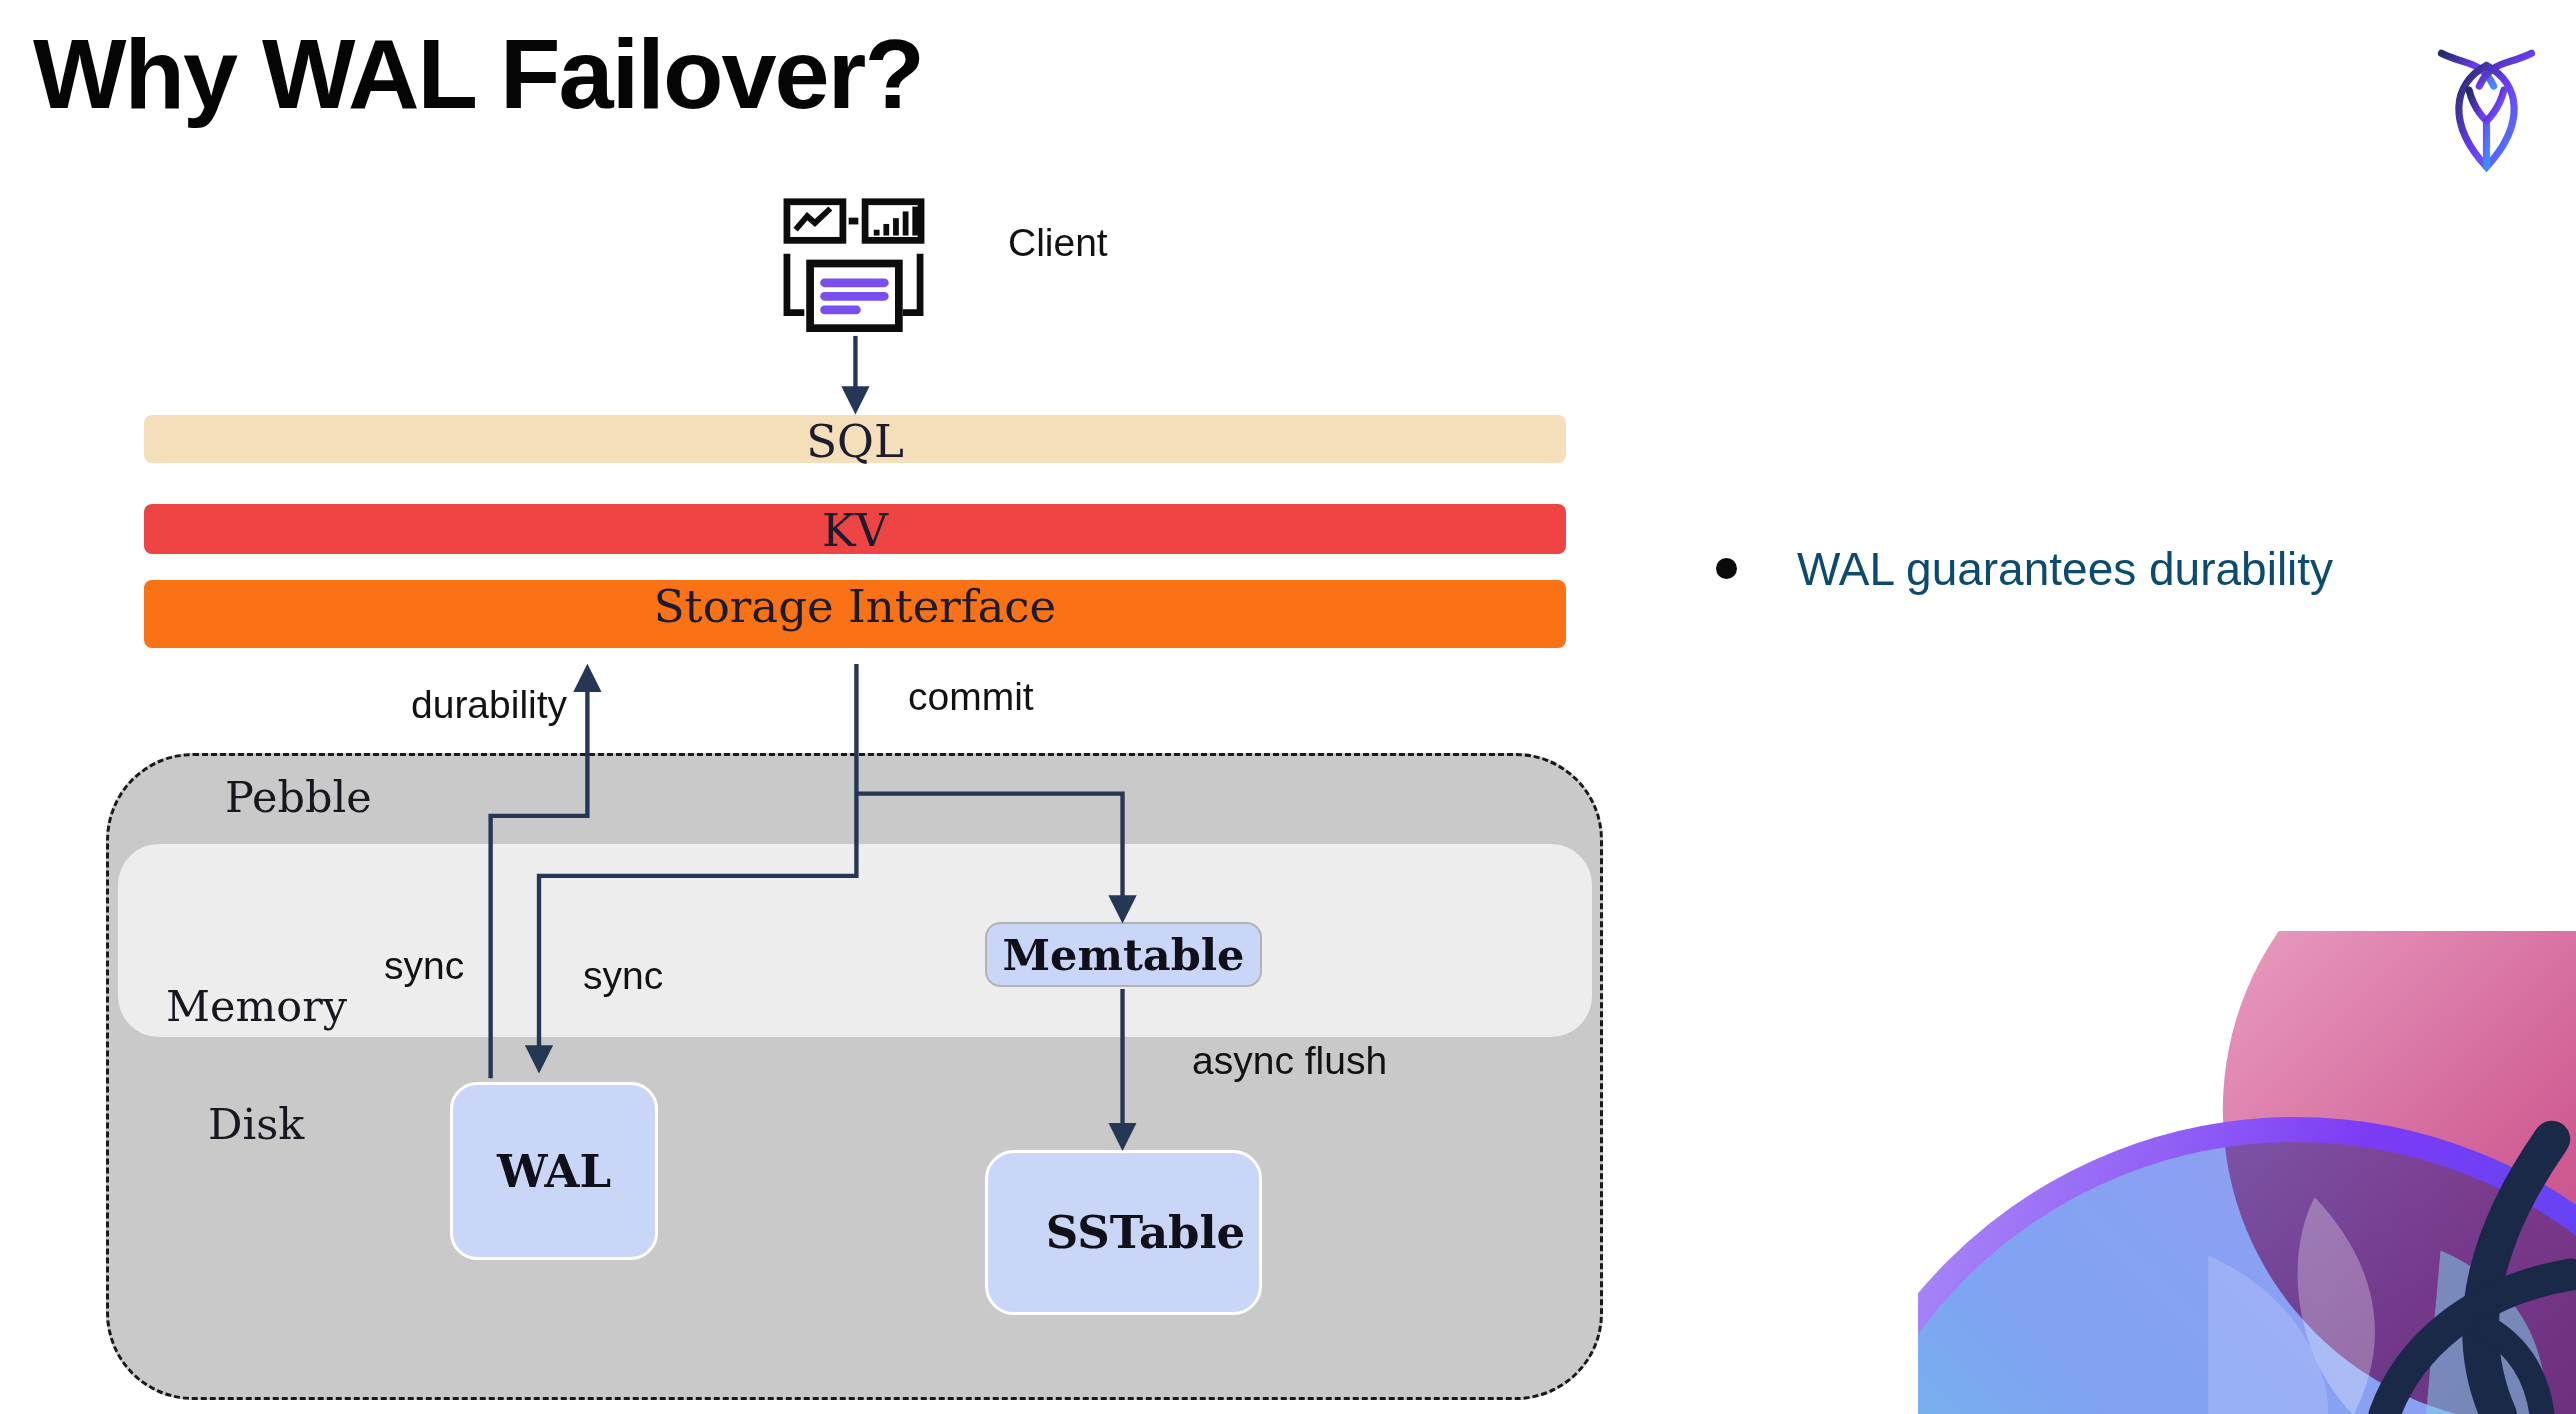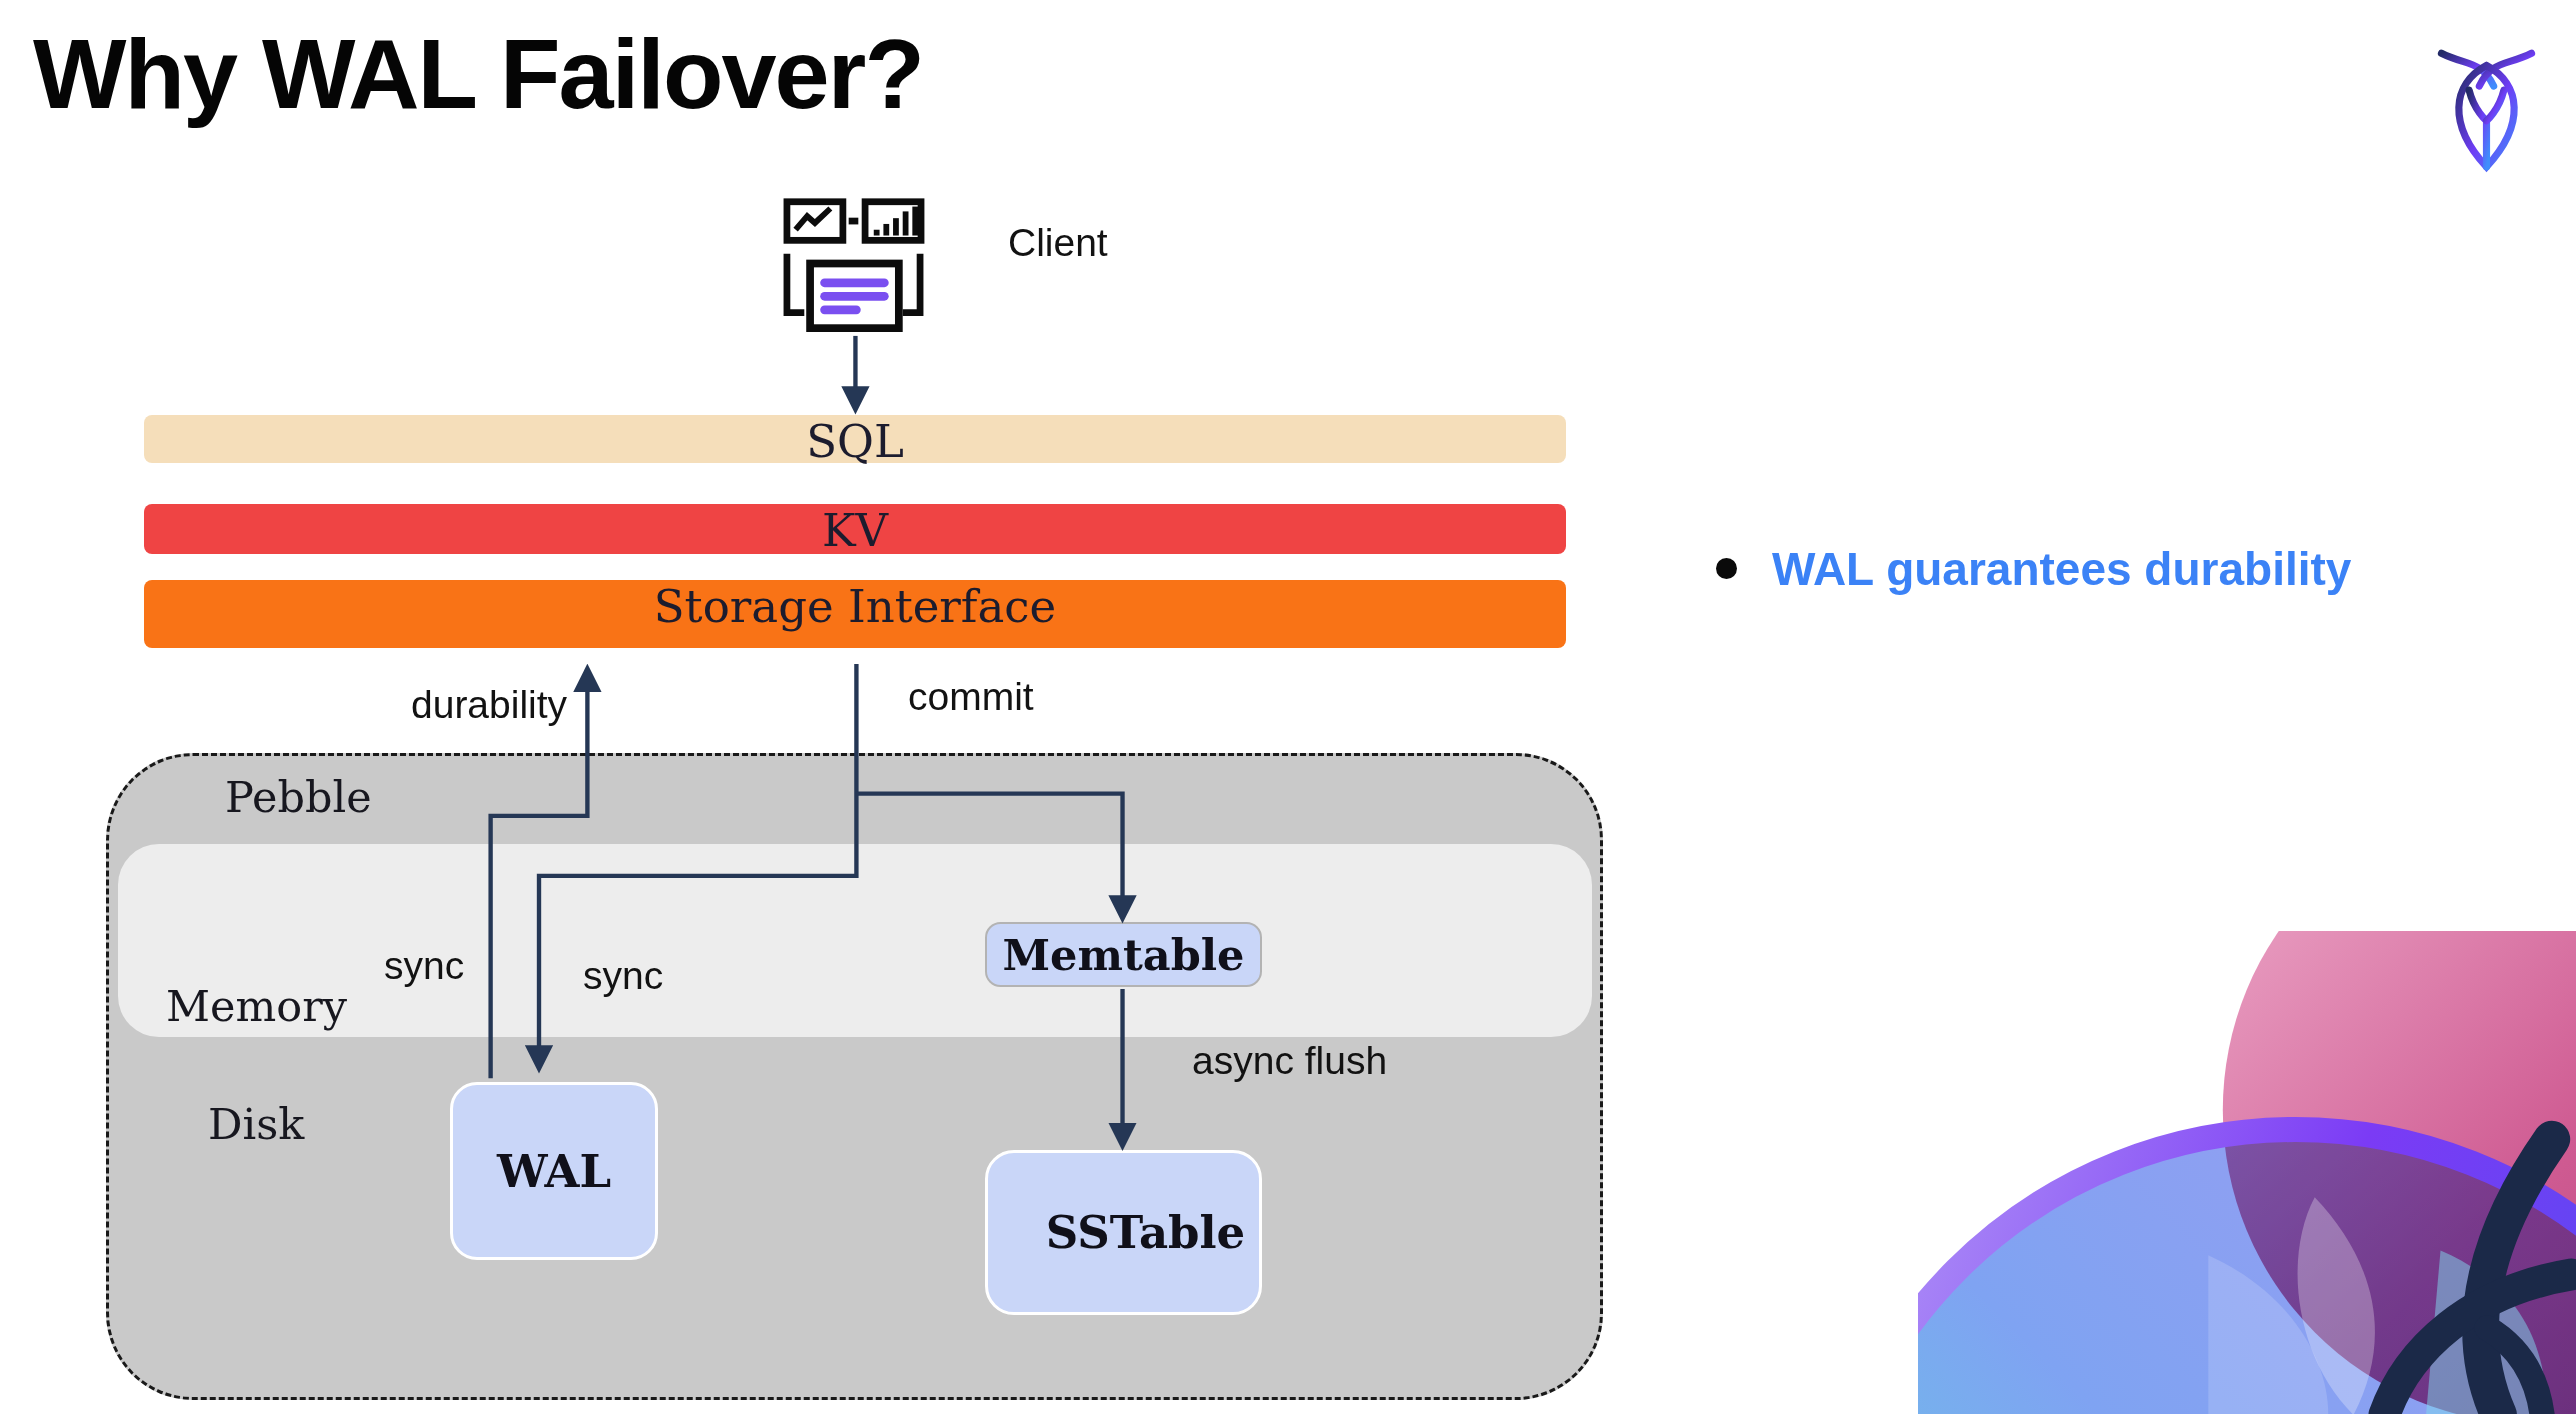"WAL guarantees durability" .bullet-text { color: #3b82f6 -> #0c4a6e; font-weight: bold -> none; margin-left: 35px -> 60px }
